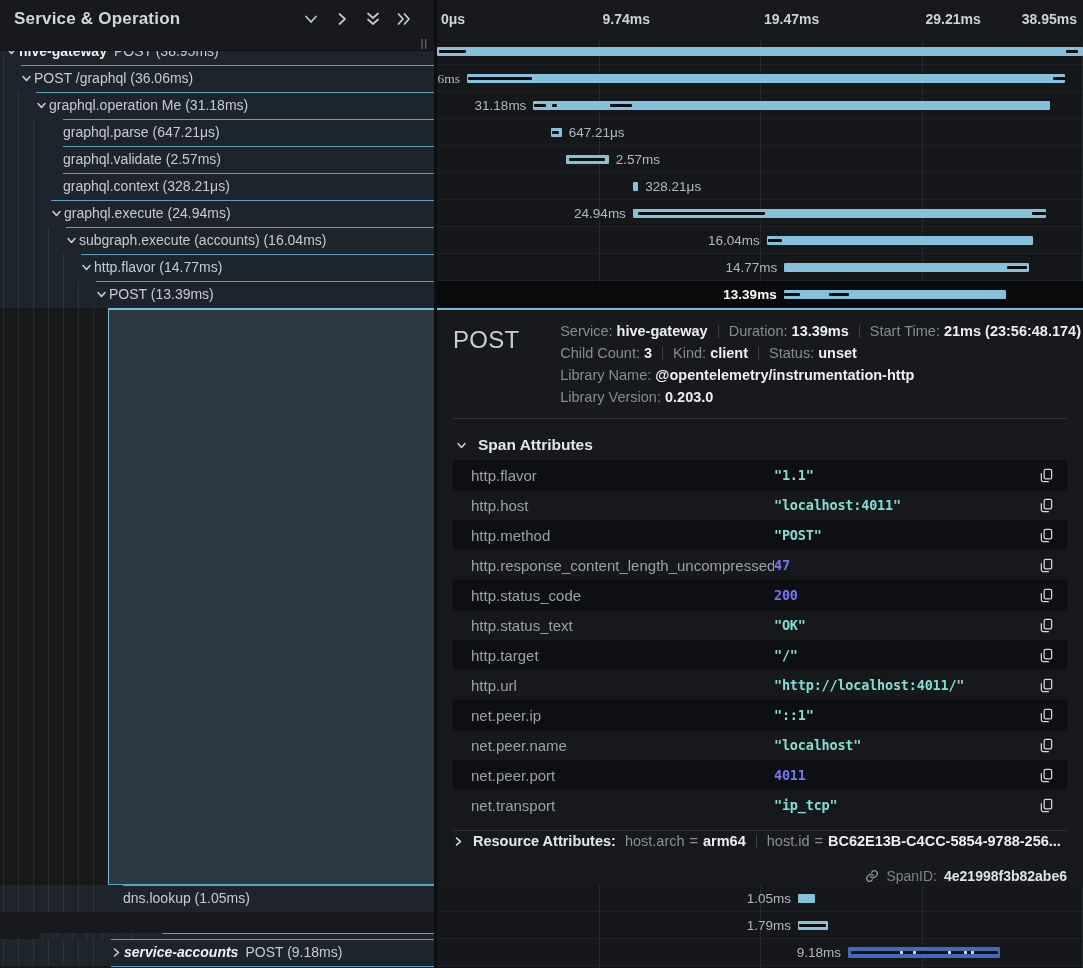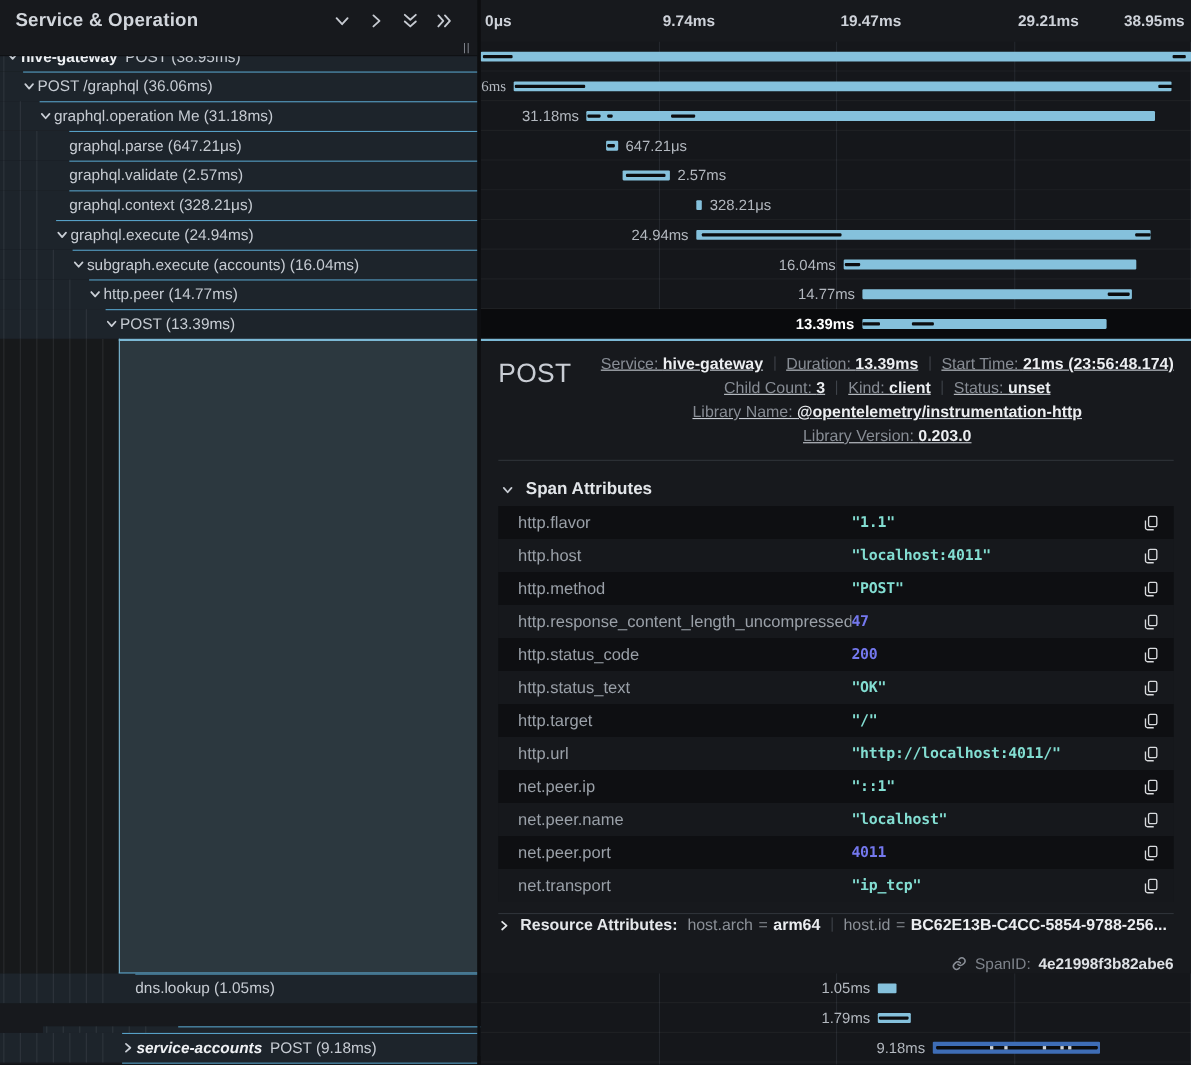"http.peer (14.77ms)" div.txt { text: http.peer -> http.flavor }
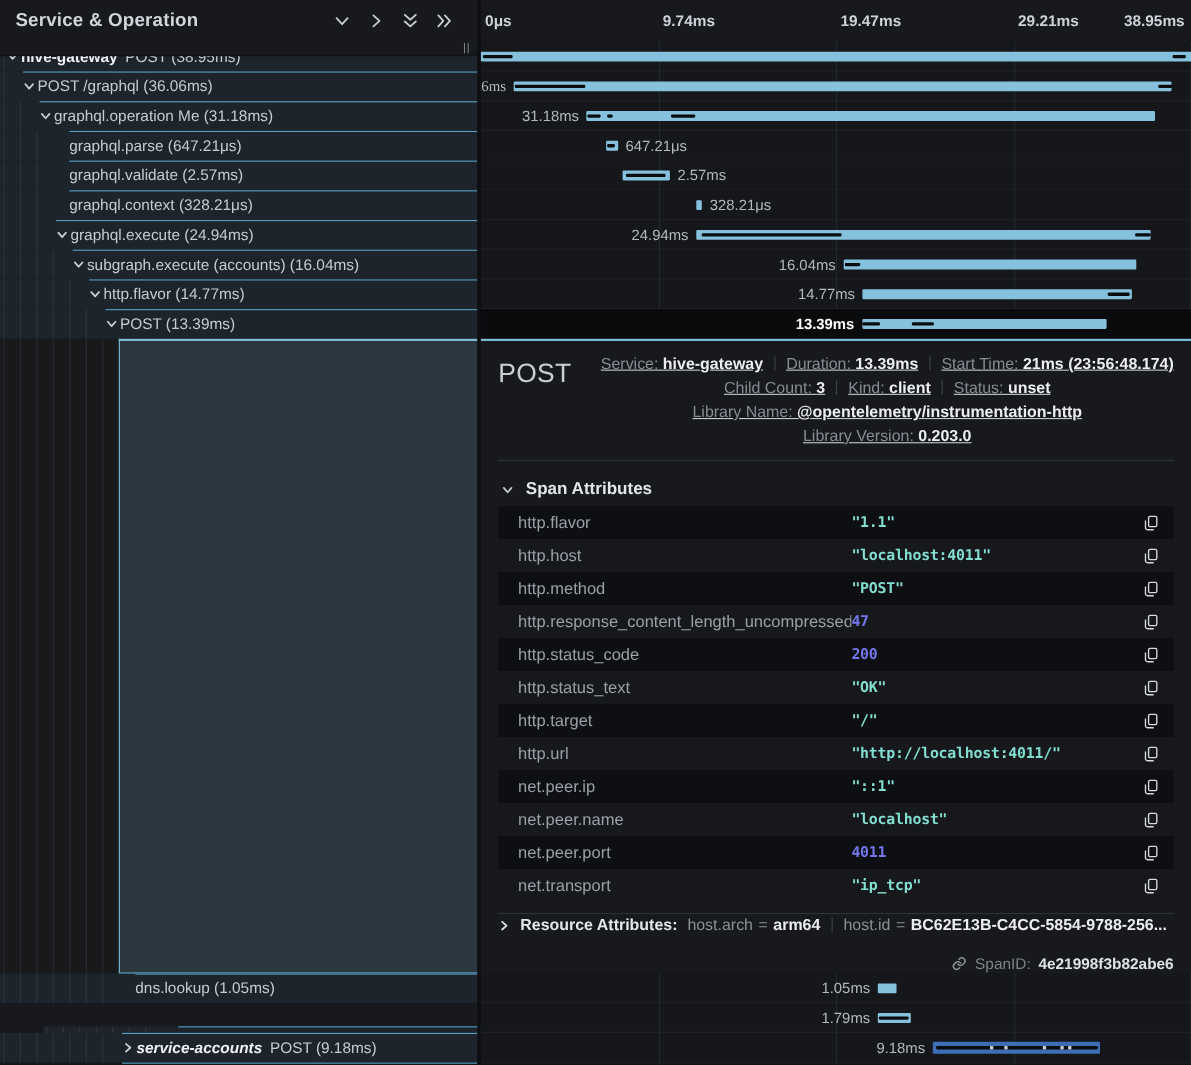"Service: hive-gateway Duration: 13.39ms" .dp-meta { right: 16px -> 2px; text-align: center -> left; text-decoration: underline -> none }
